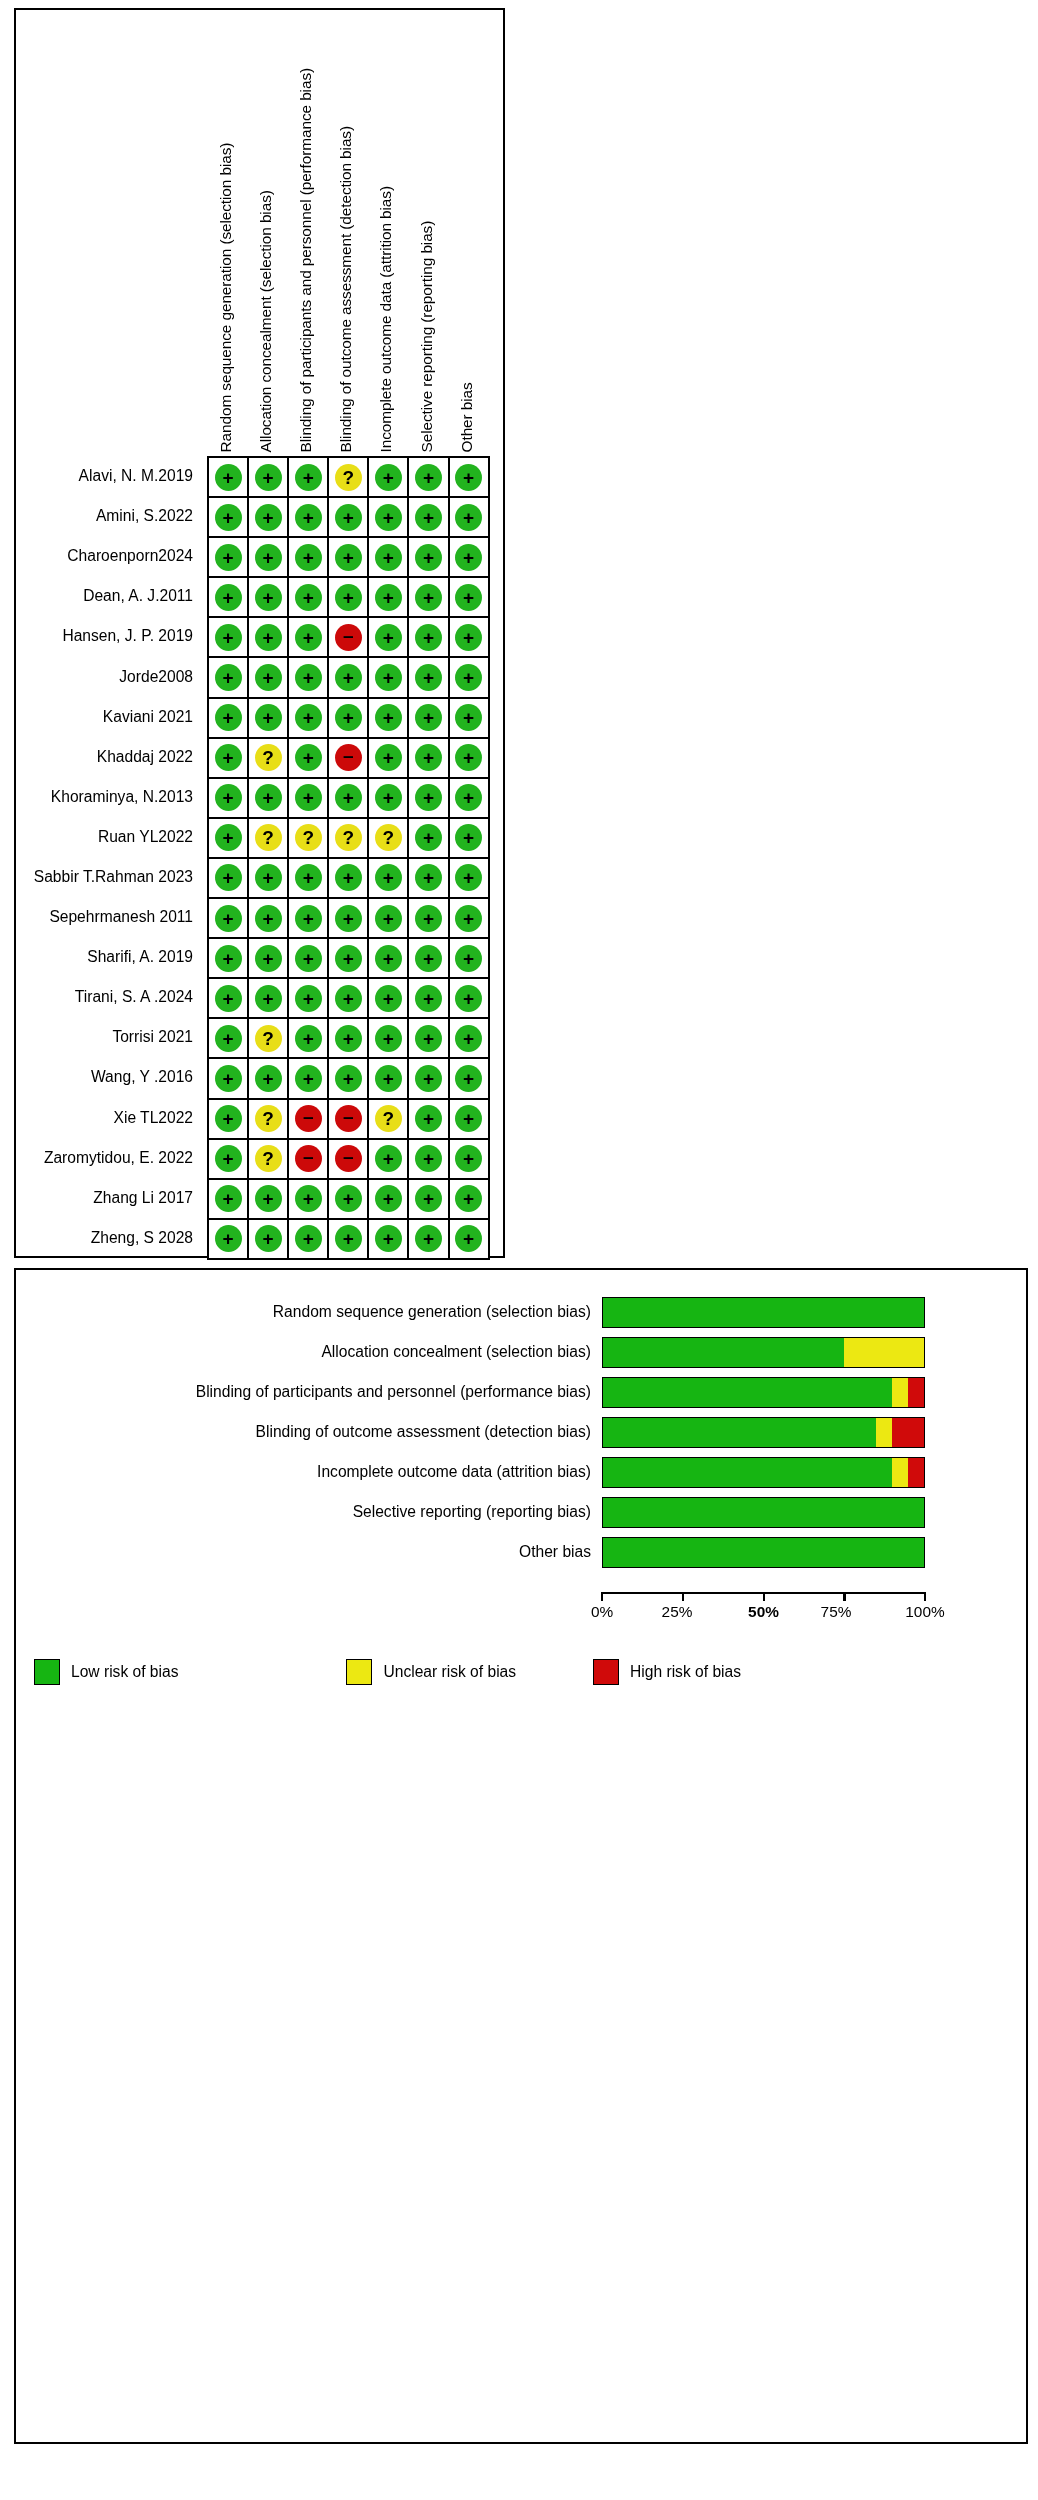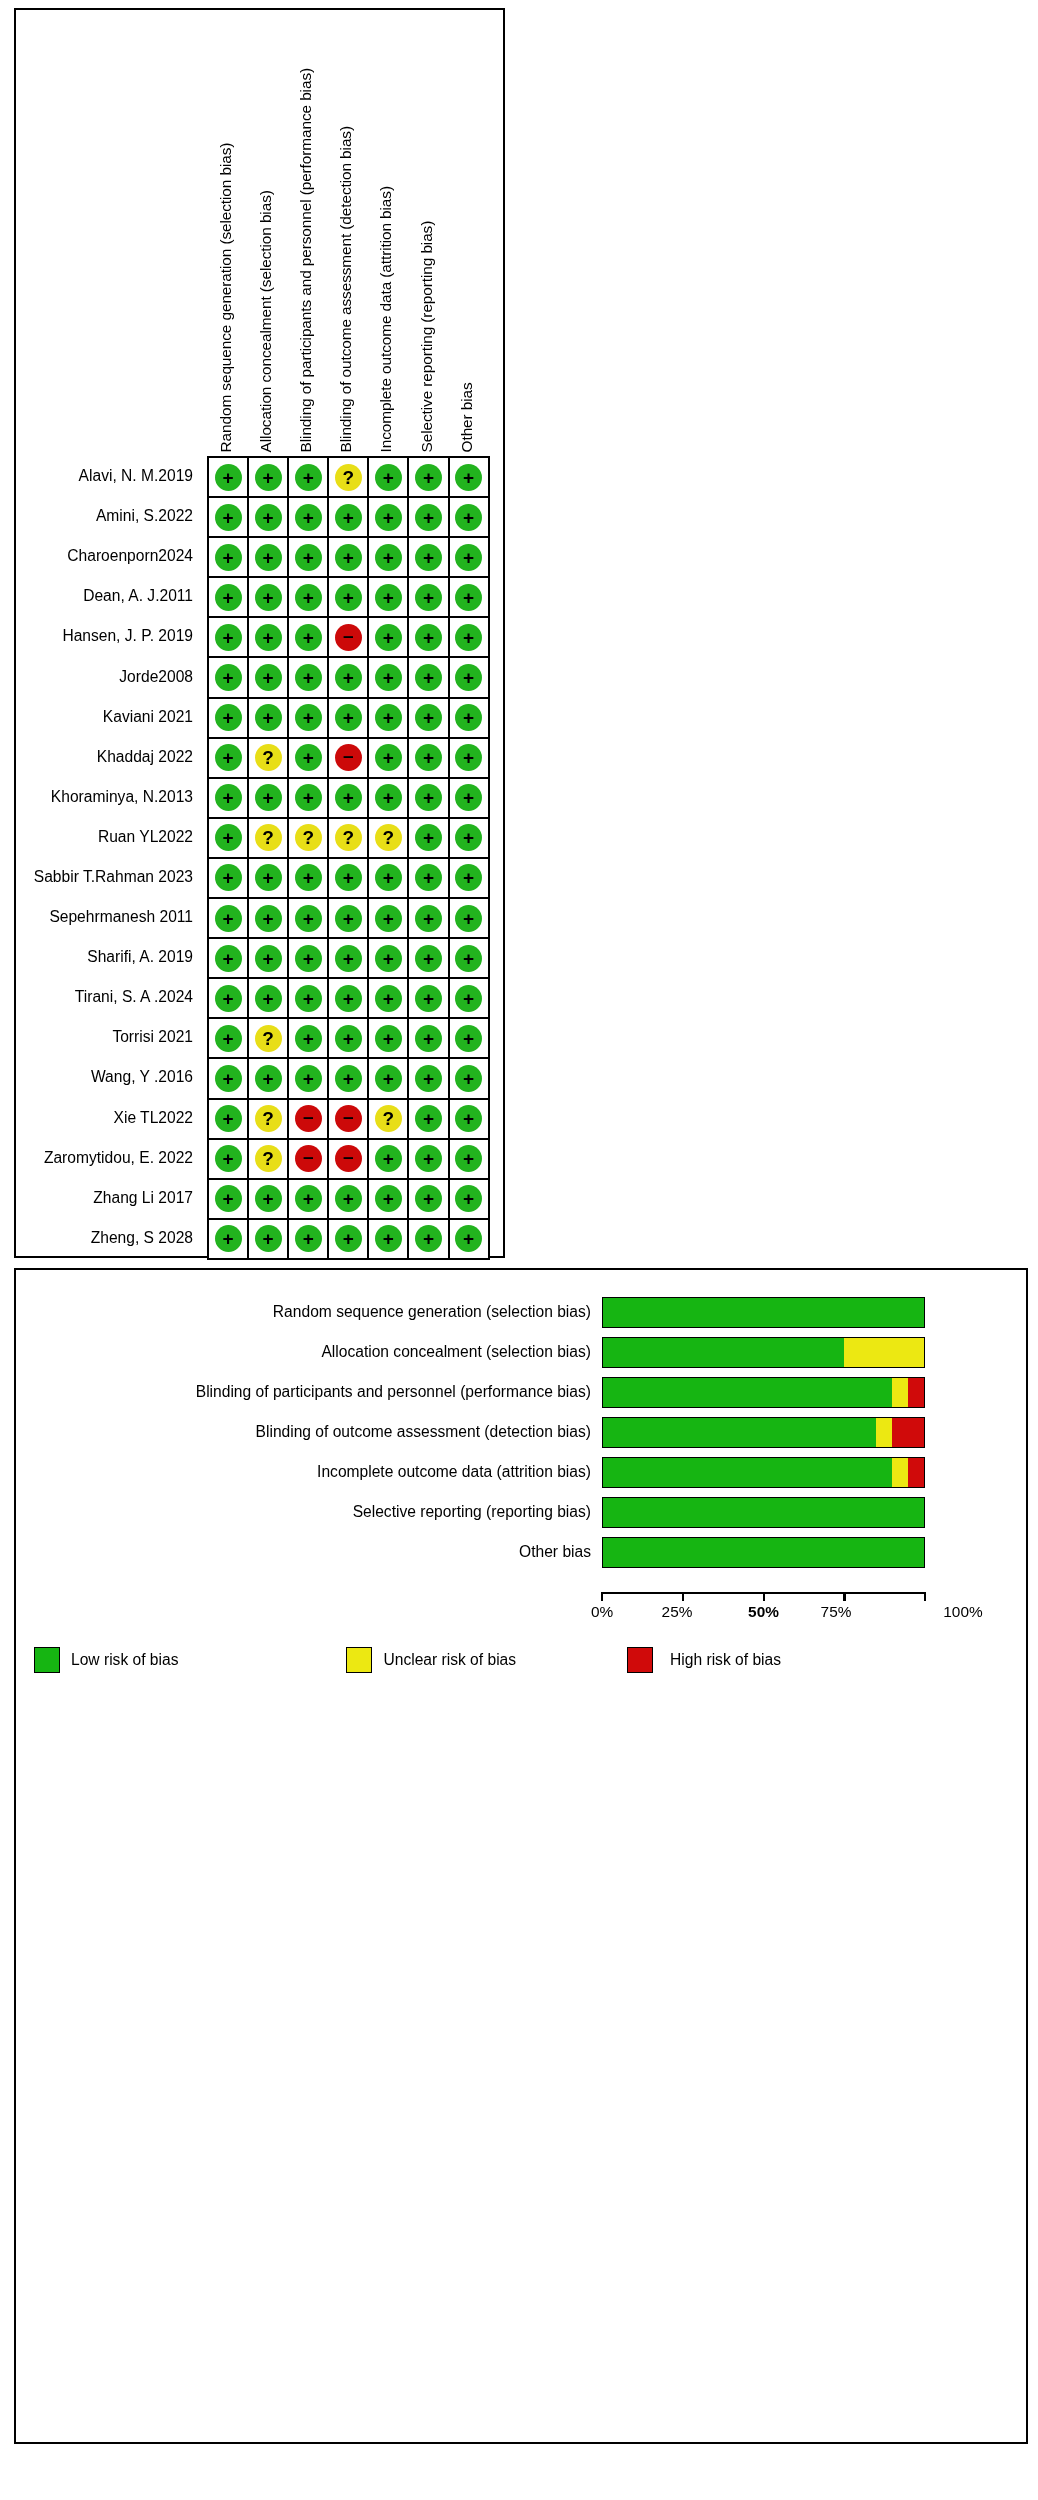"100%" div.ticklab { margin-left: 38px -> none }
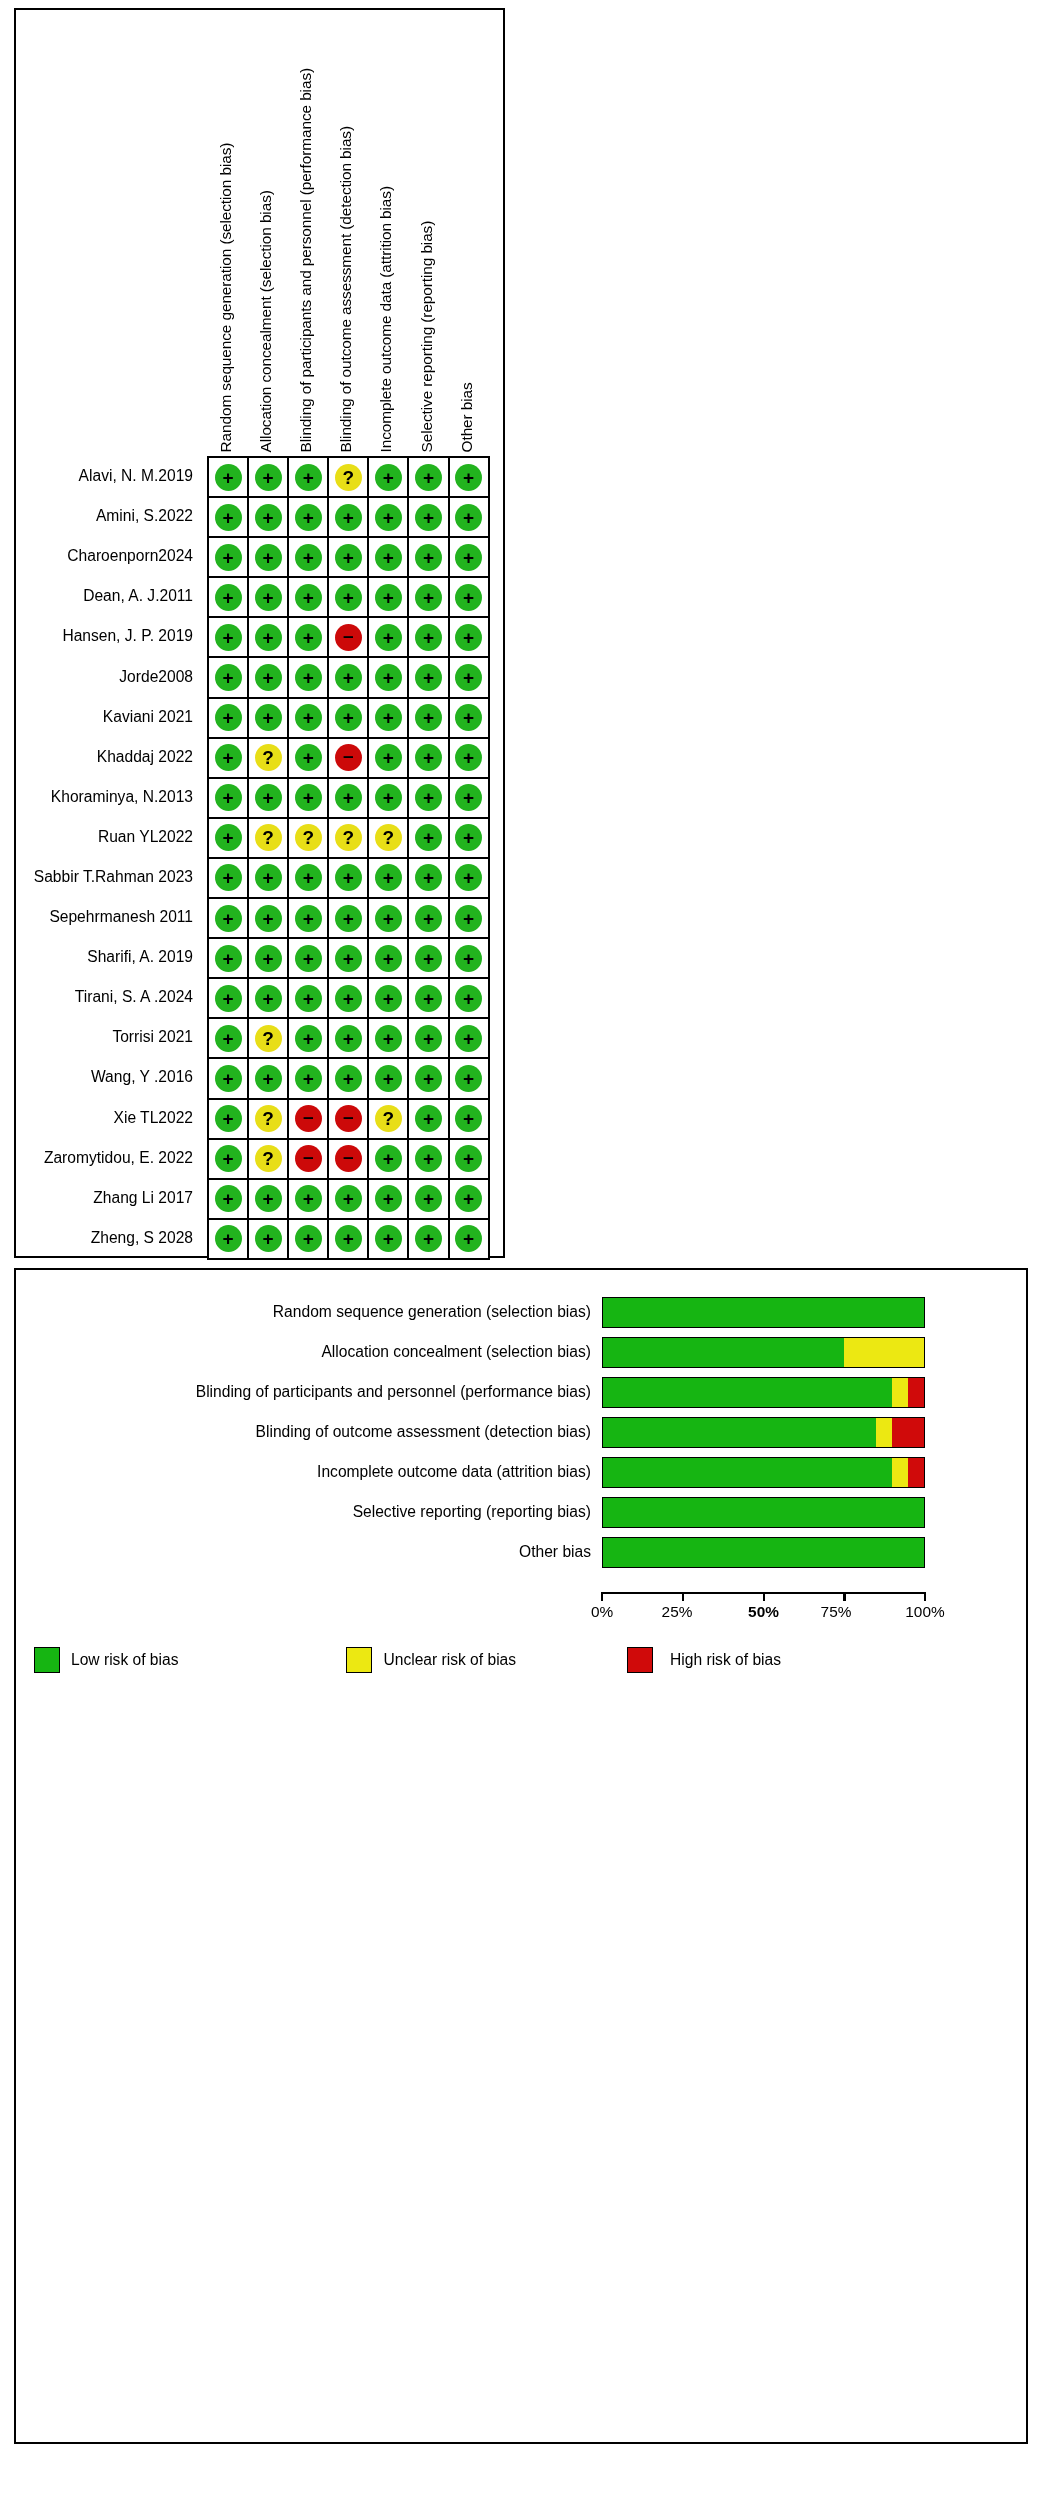"Low risk of bias" #legend { top: 377px -> 389px }
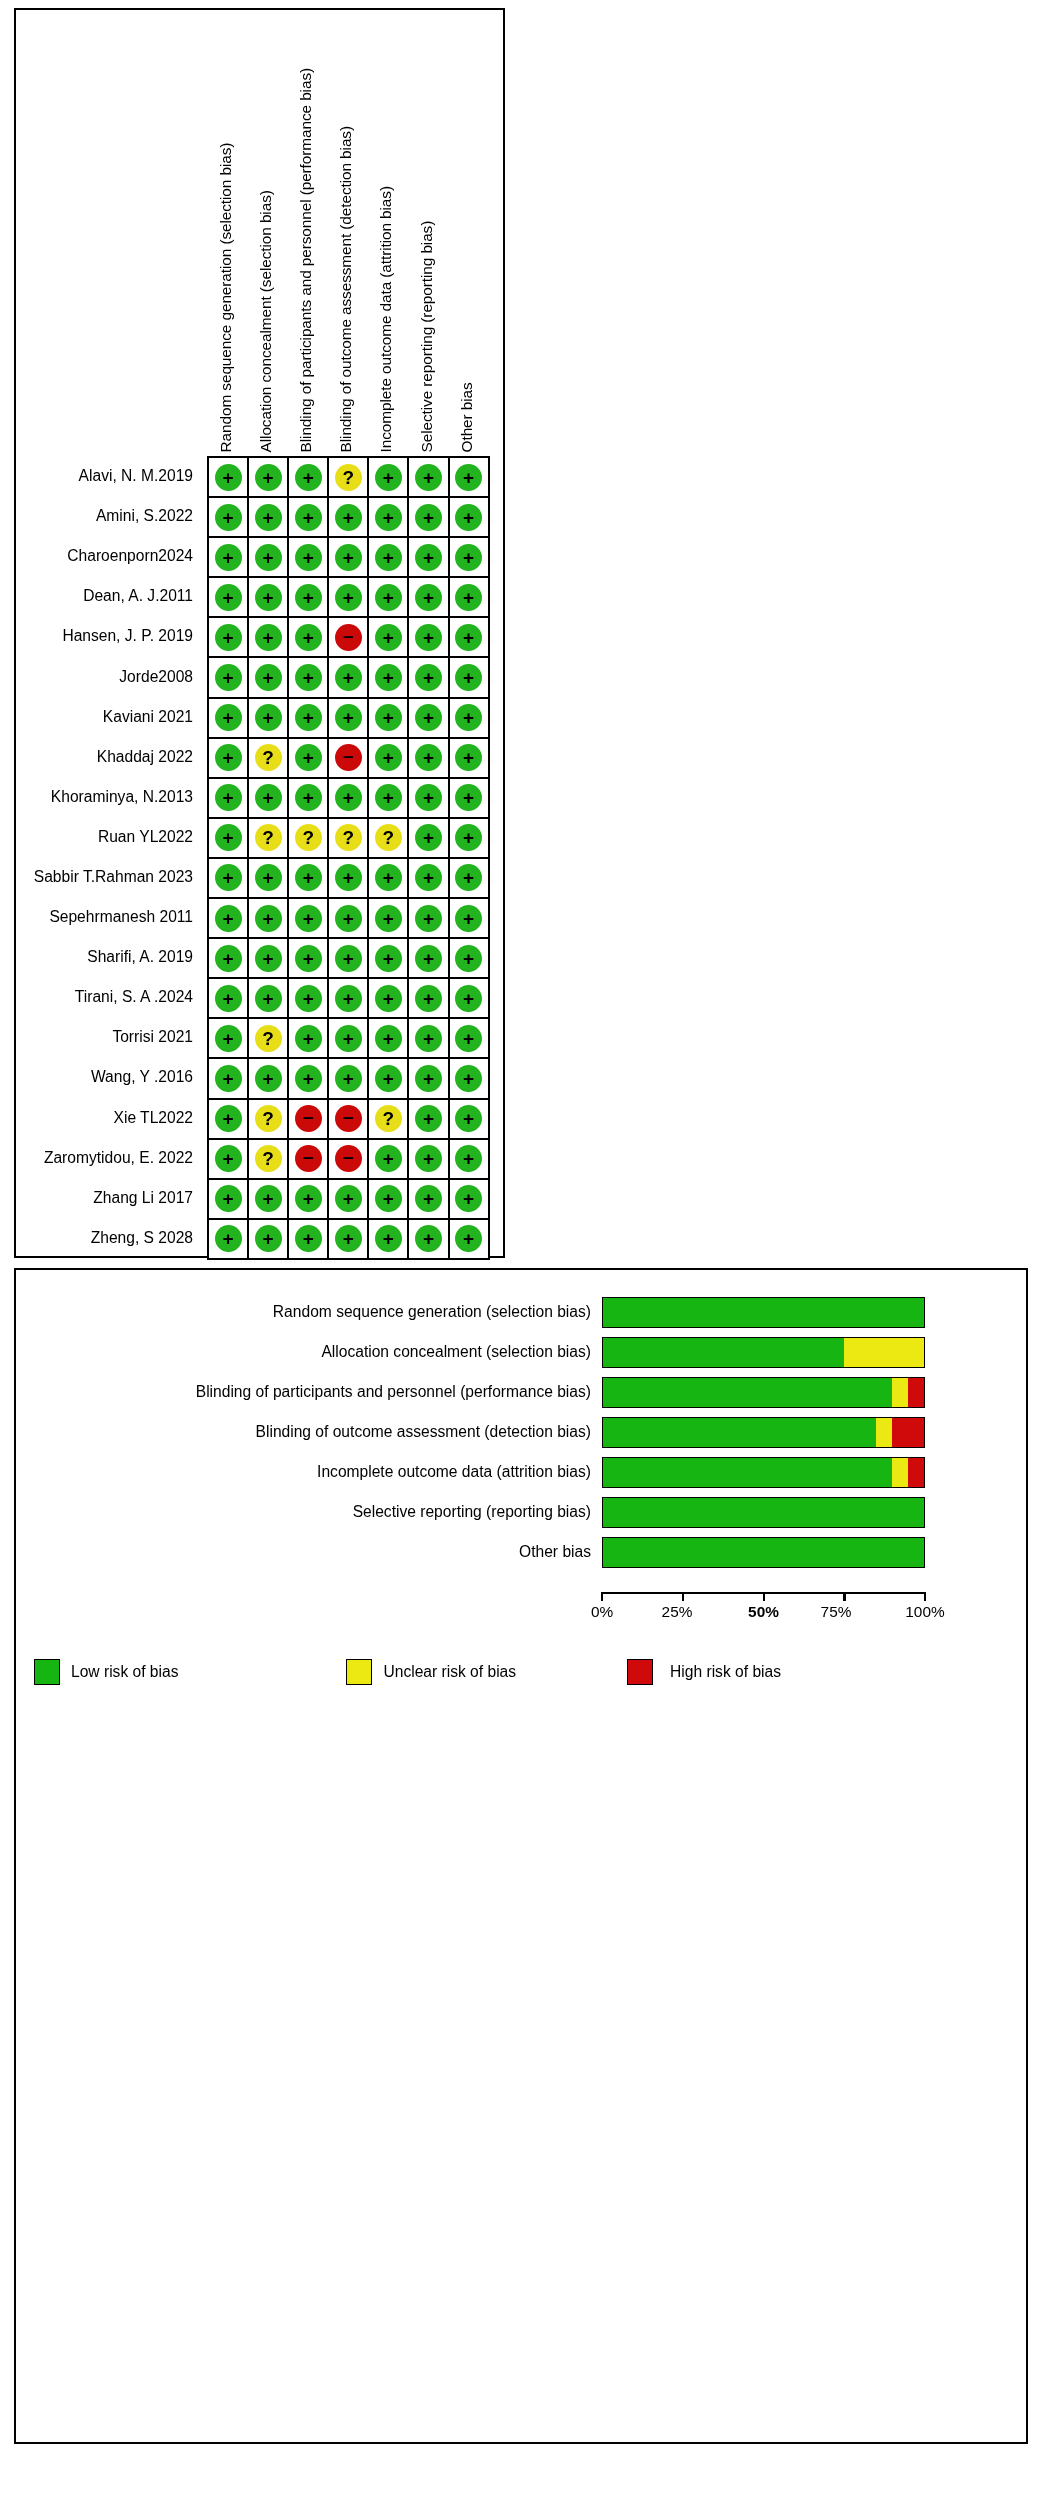"High risk of bias" #leg-high { gap: 6px -> none; margin-left: 111px -> 77px }
